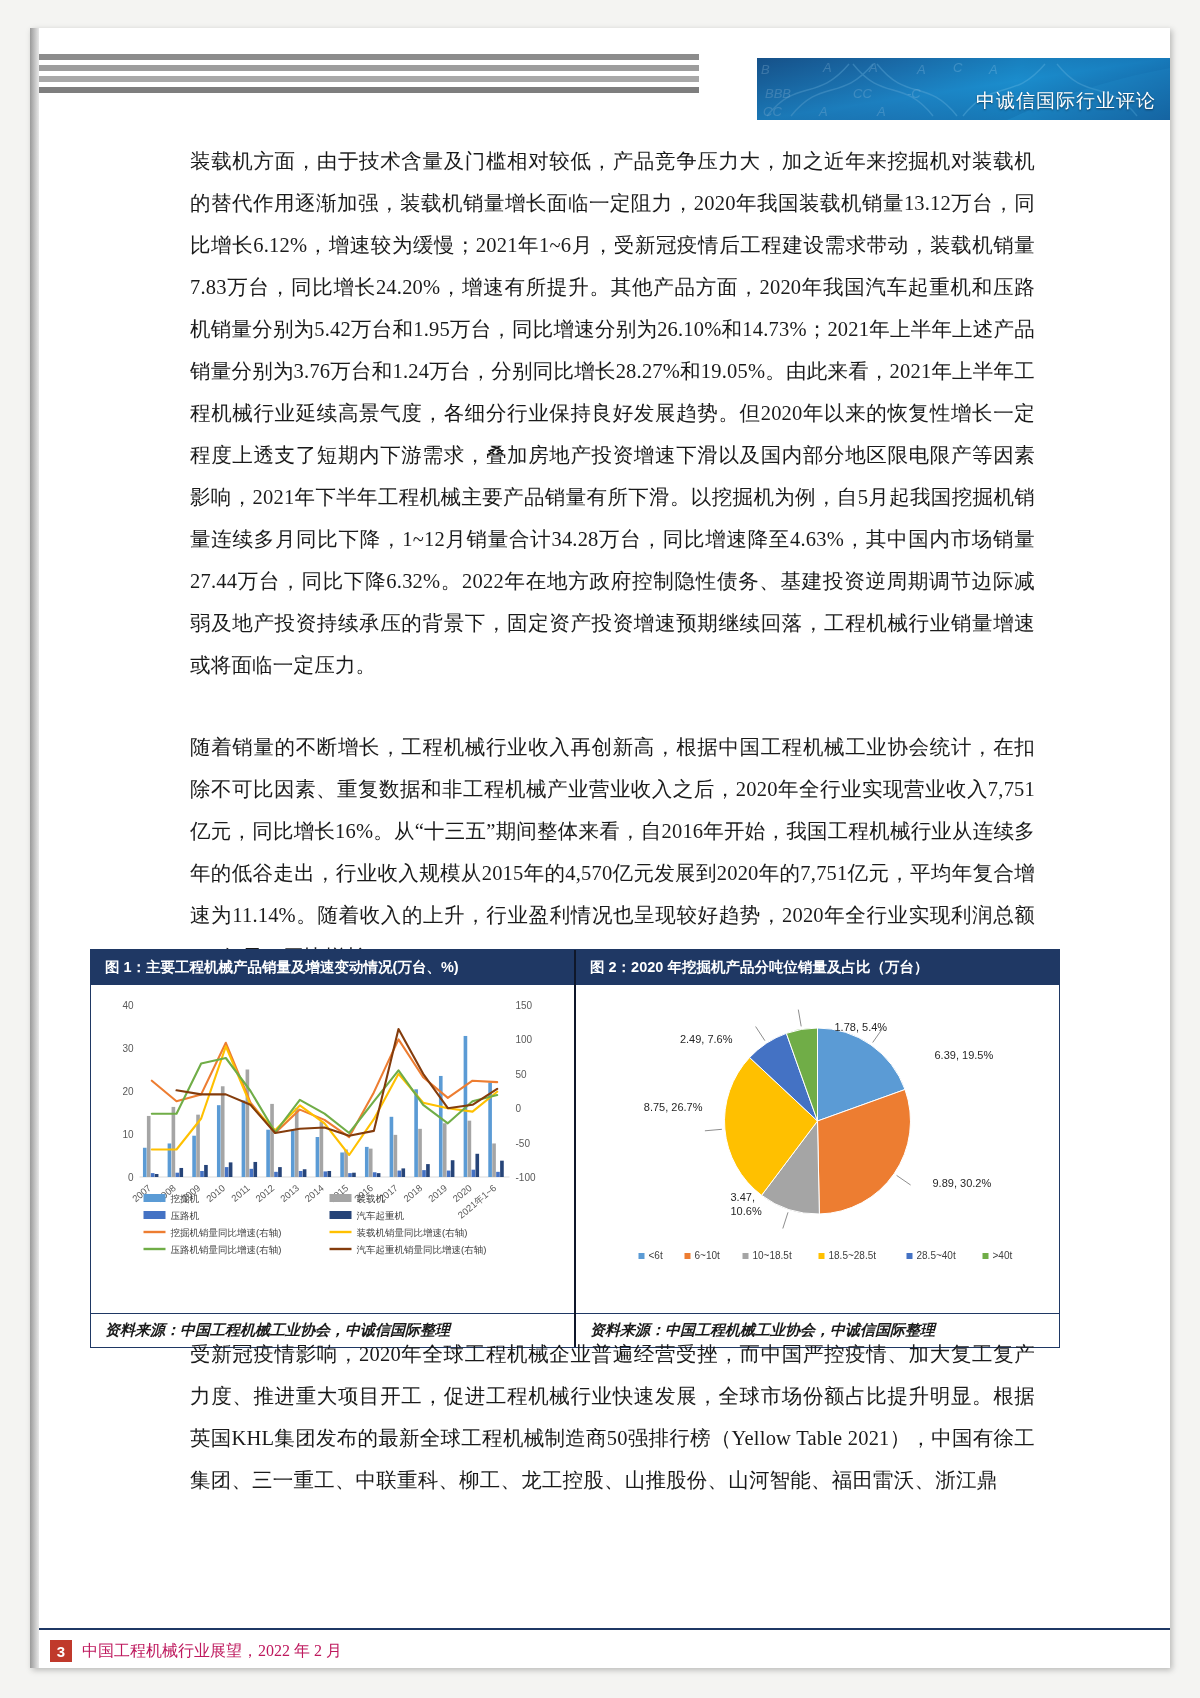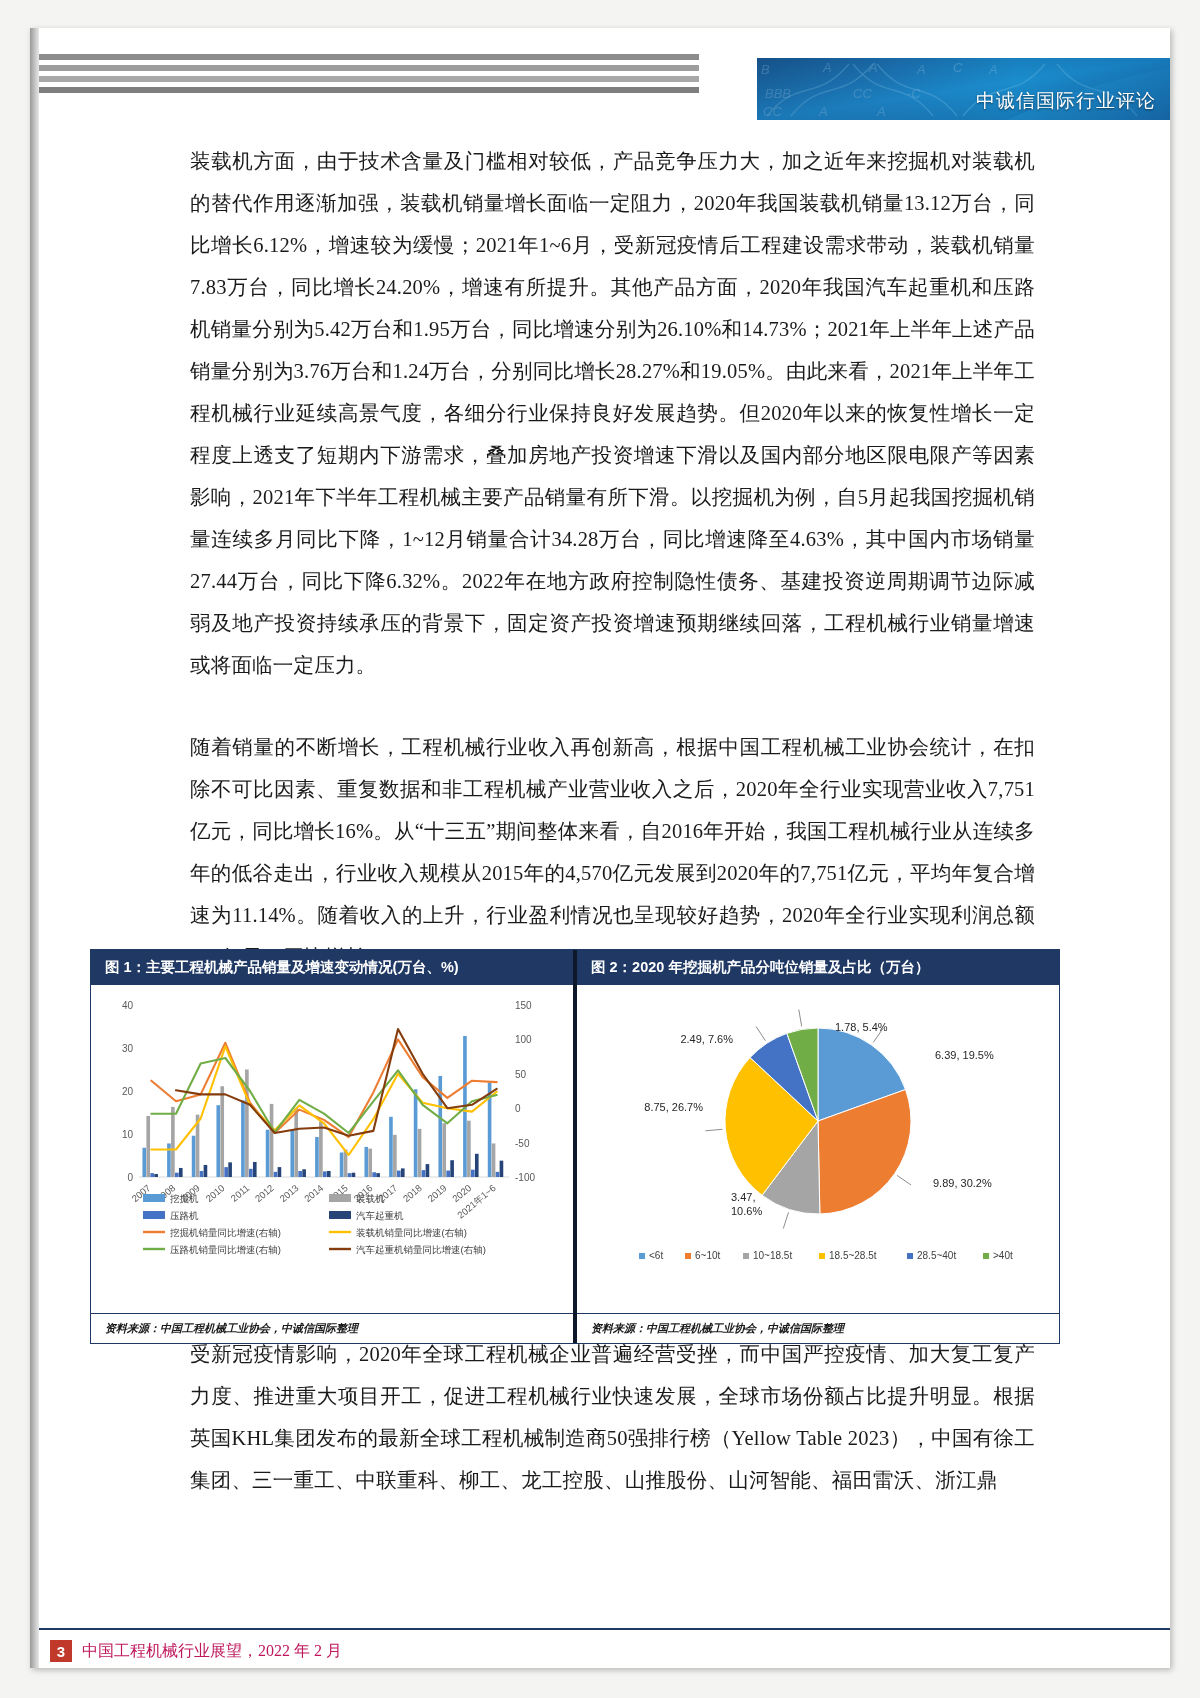"图 2：2020 年挖掘机产品分吨位销量及占比（万台）" .fig + .fig { border-left: 4px solid #0f172a -> 2px solid #0f172a }
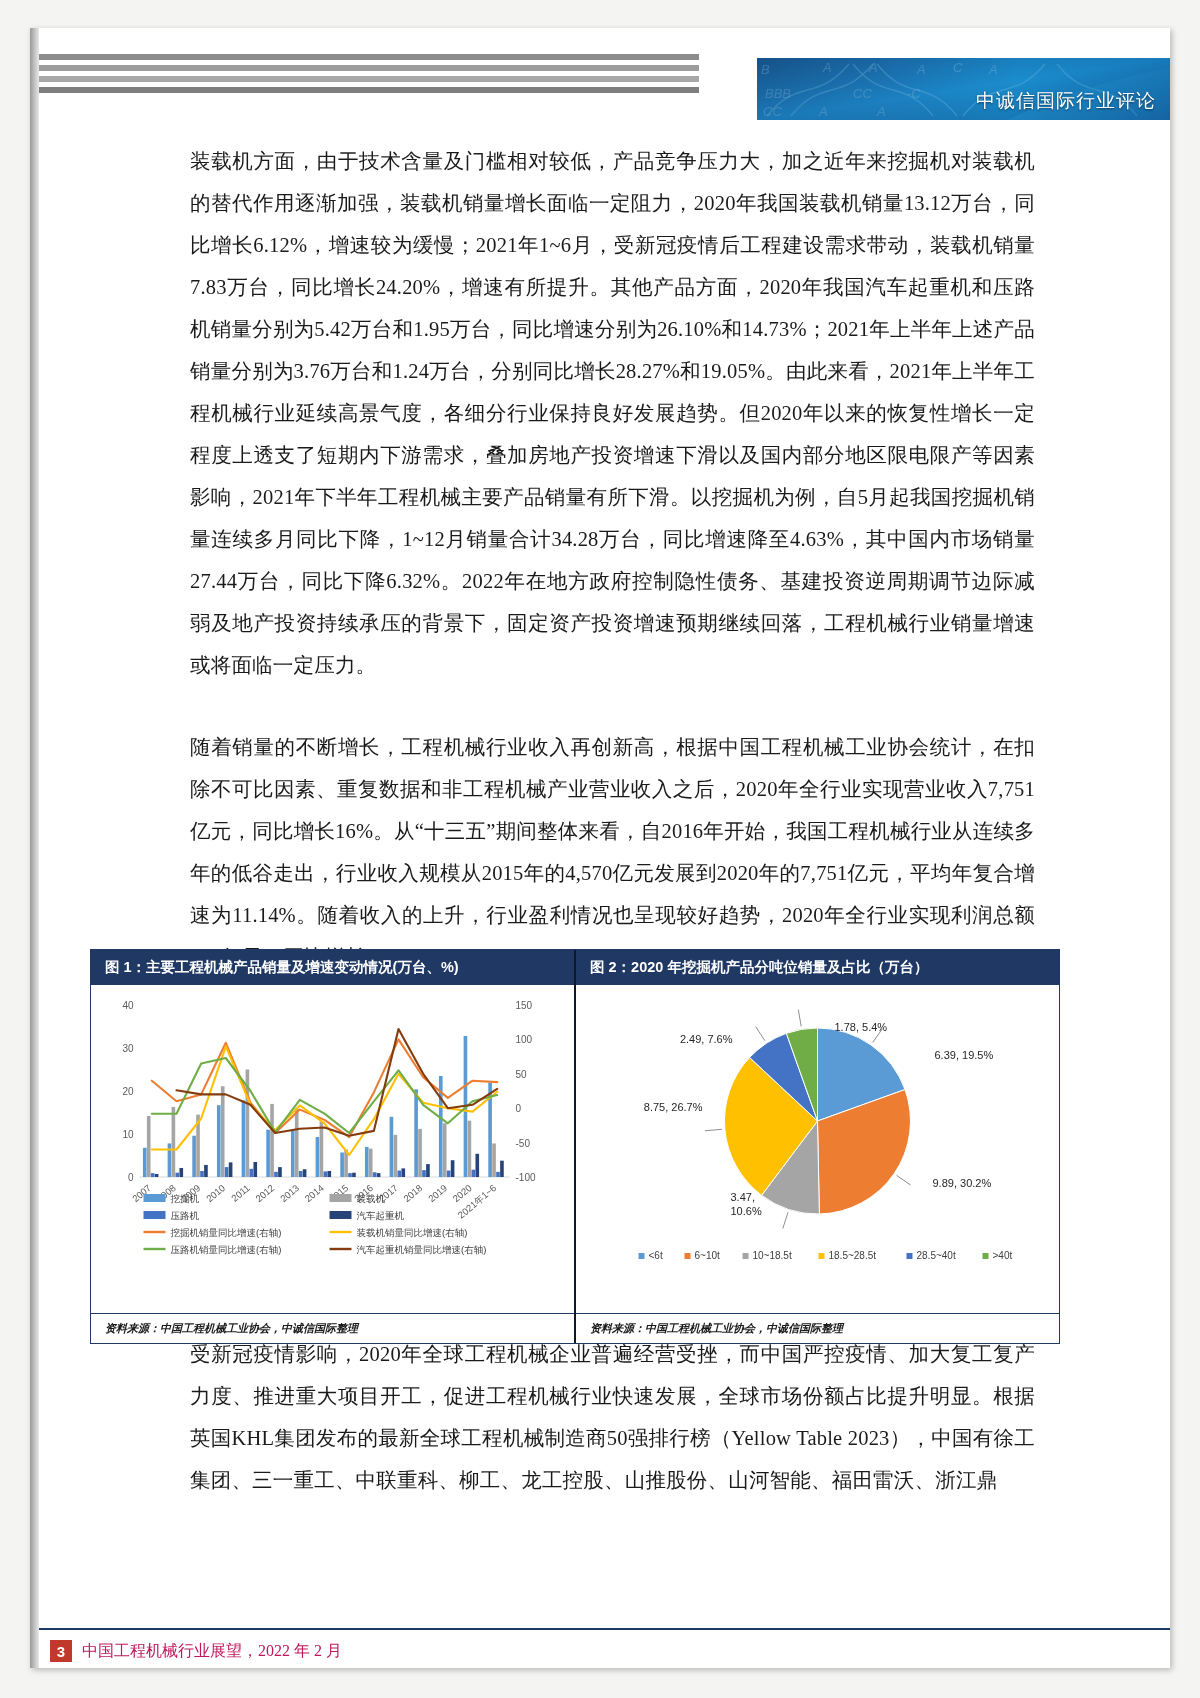"资料来源：中国工程机械工业协会，中诚信国际整理" .fig-src { font-size: 11px -> 15px }
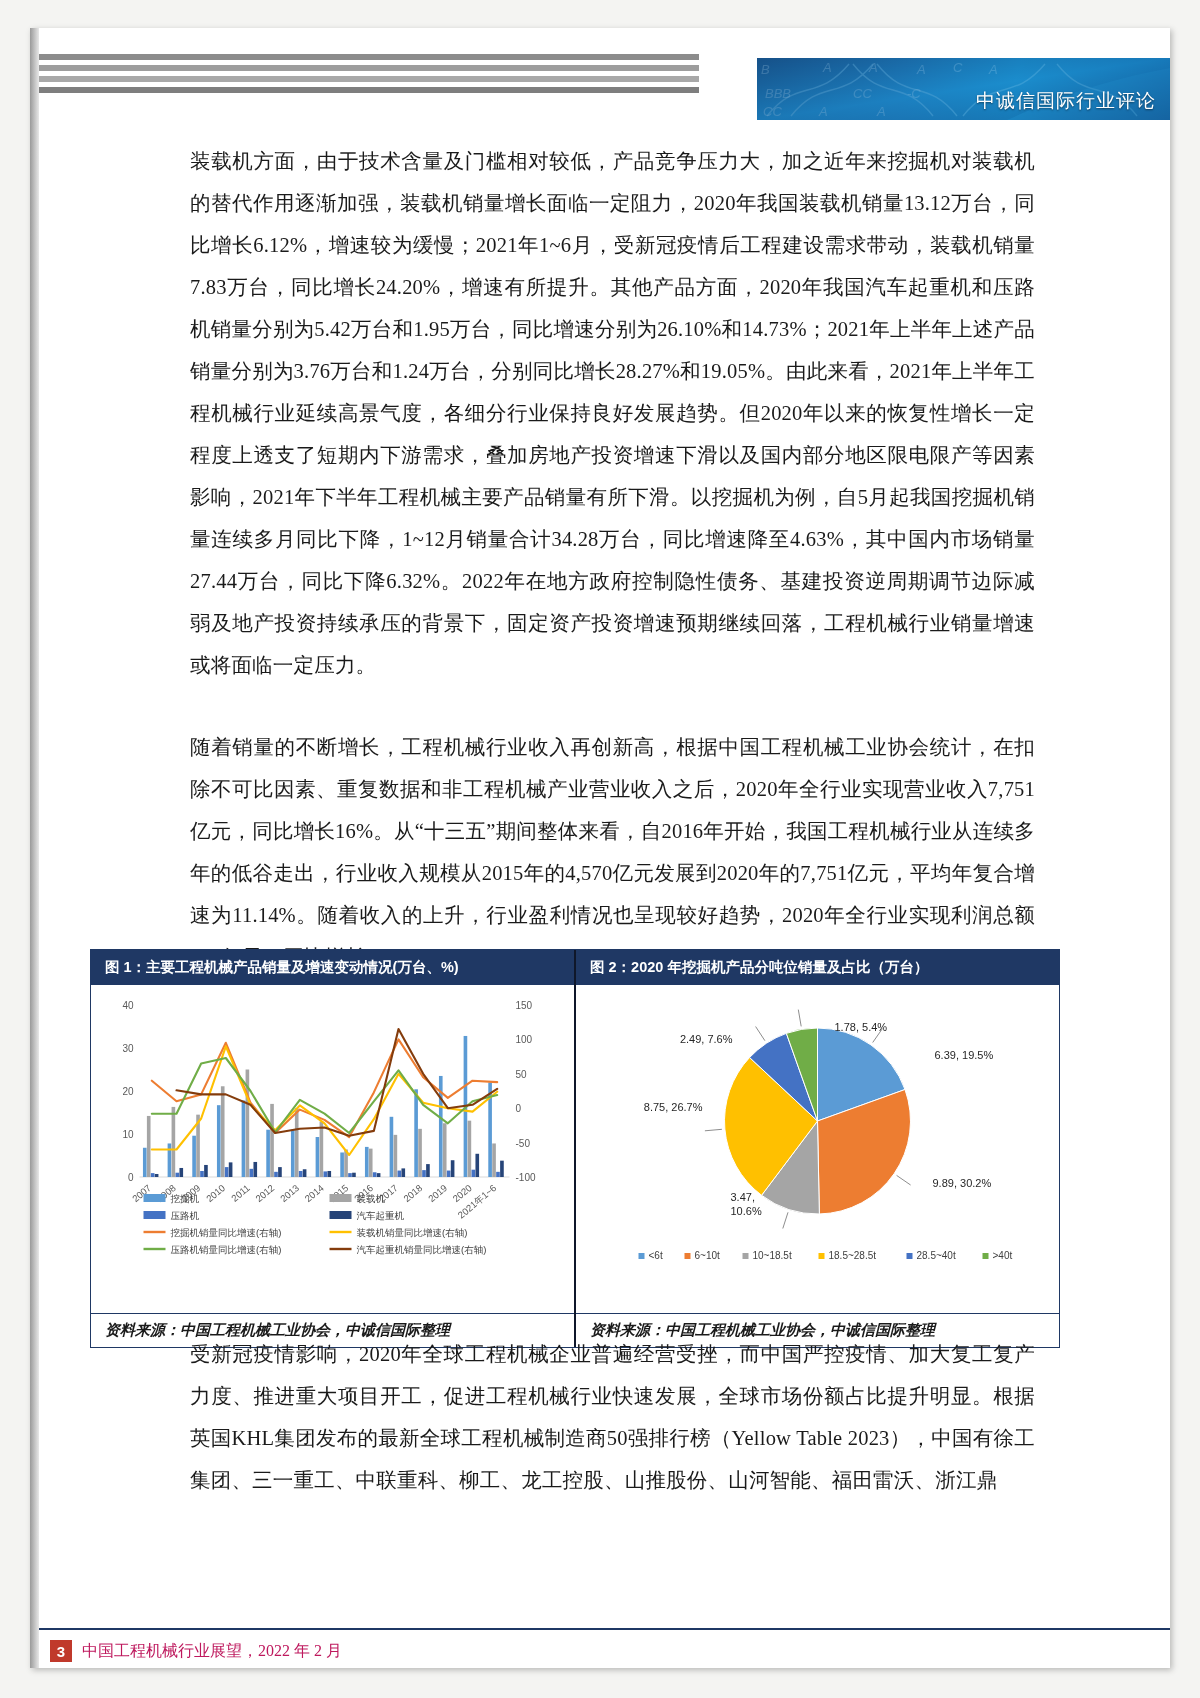"受新冠疫情影响，2020年全球工程机械企业普遍经营受挫，而中国严控疫情、加大复工" p.para { text: 2023 -> 2021 }
